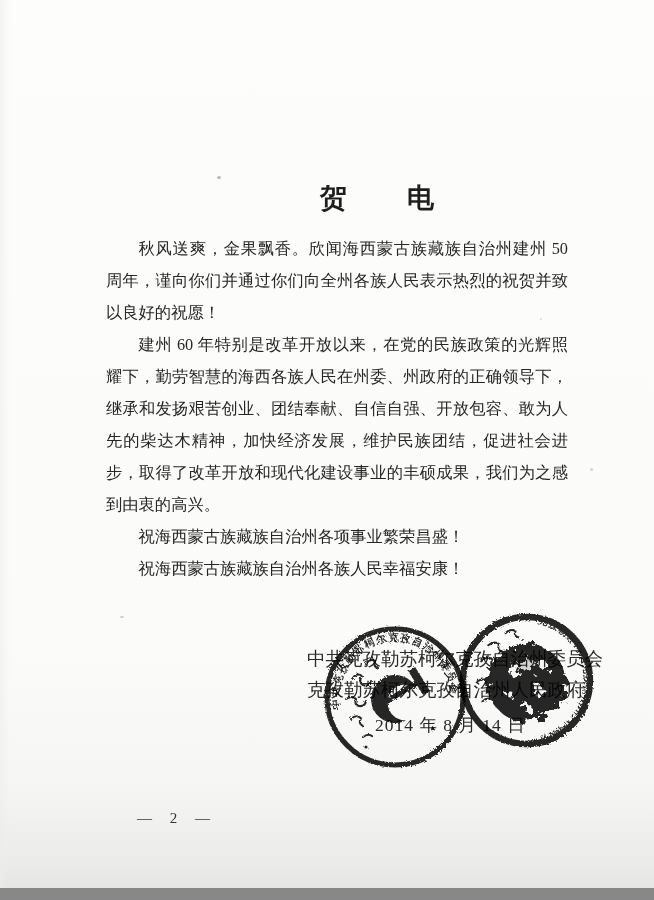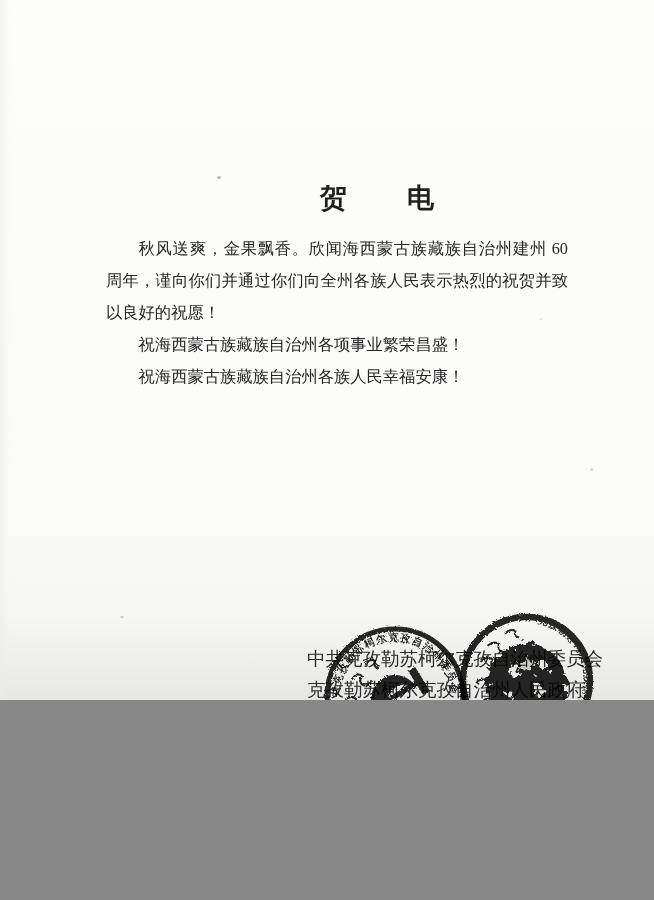"贺 电" .page { height: 700px -> 888px }
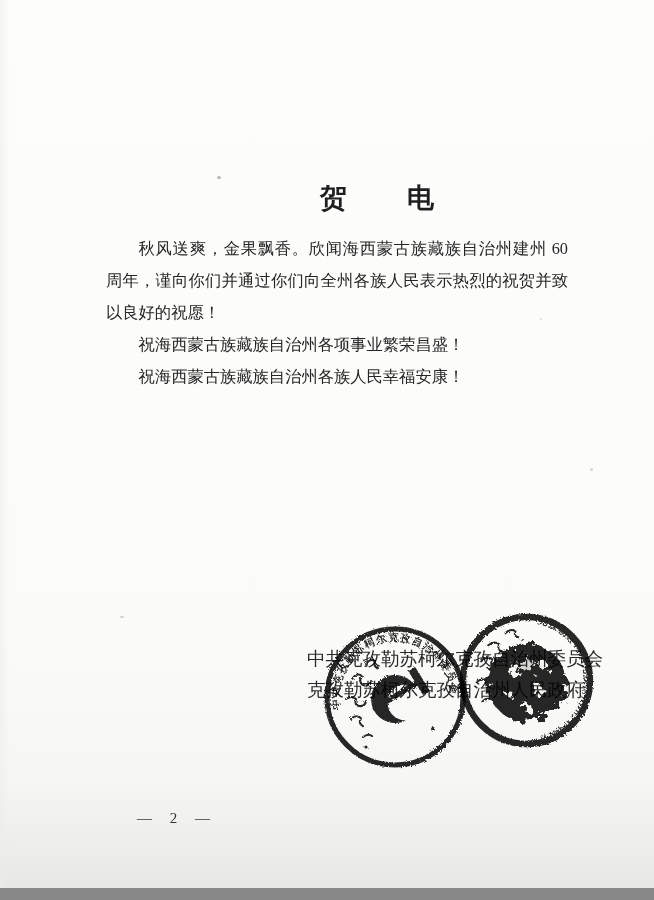"秋风送爽，金果飘香。欣闻海西蒙古族藏族自治州建州 60" p { text: 60 -> 50 }
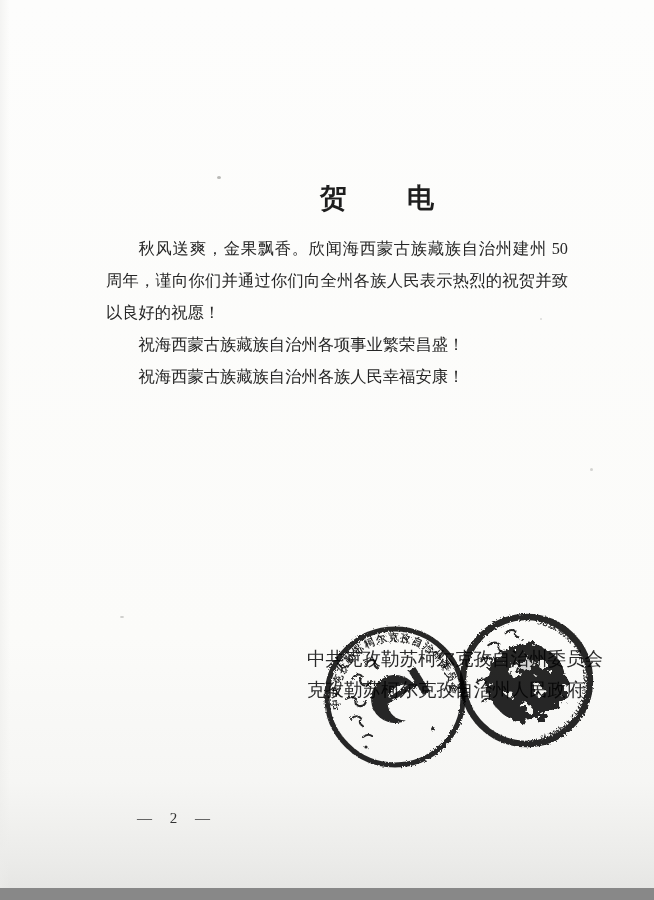"建州 60" p { html: none -> <p>建州 60 年特别是改革开放以来，在党的民族政策的光辉照耀下，勤劳智慧的海西各族人民在州委、州政府的正确领导下，继承和发扬艰苦创业、团结奉献、自信自强、开放包容、敢为人先的柴达木精神，加快经济发展，维护民族团结，促进社会进步，取得了改革开放和现代化建设事业的丰硕成果，我们为之感到由衷的高兴。</p> }
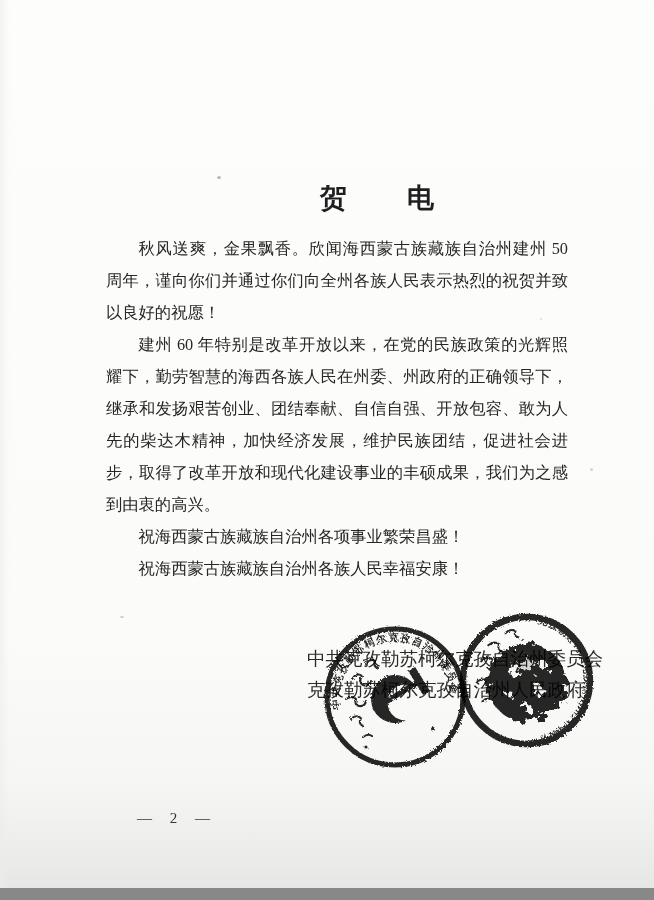"2014 年 8 月 14" div.sig-date { html: none -> <div>2014 年 8 月 14 日</div> }
